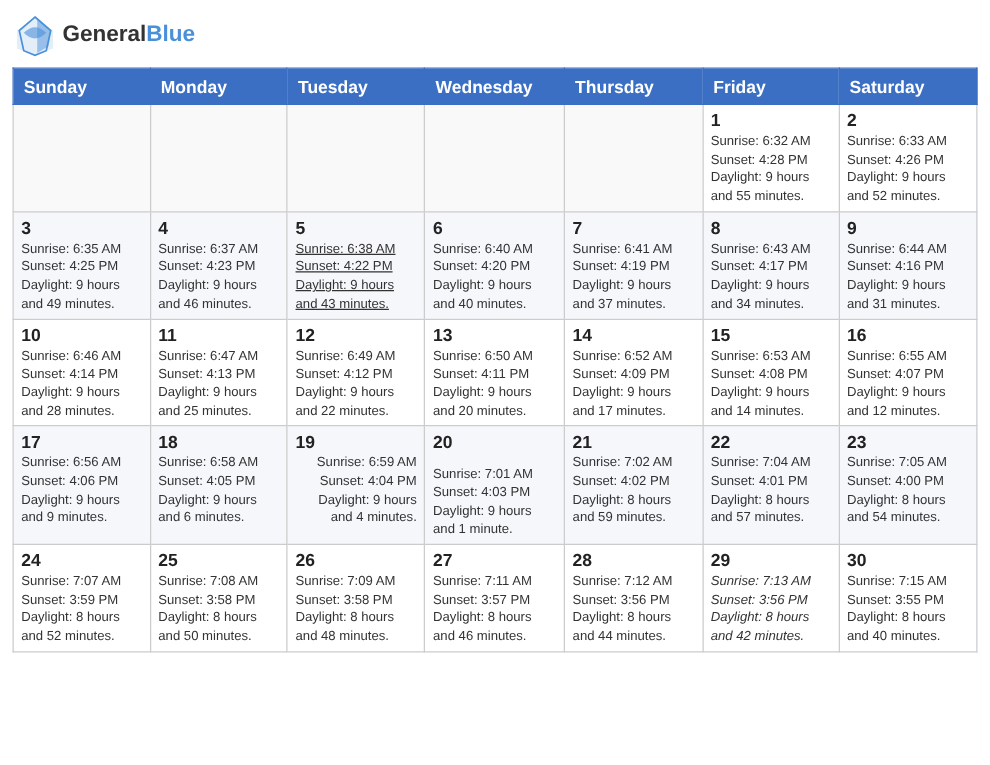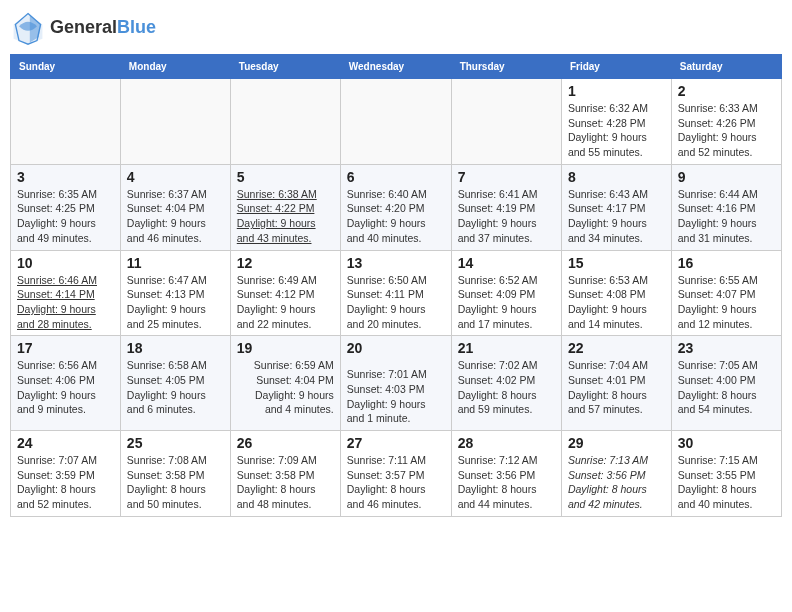"Sunday" .calendar th { font-size: 10px -> 14px }
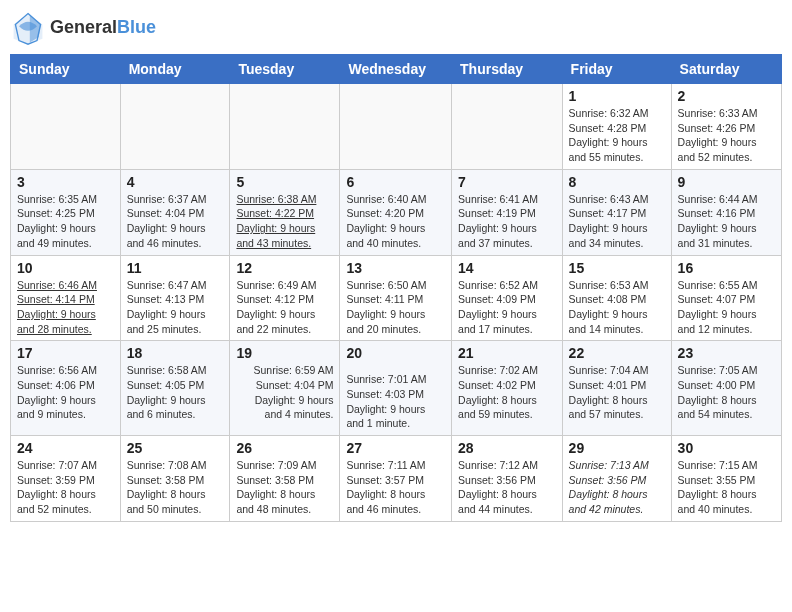"Sunrise: 6:37 AM" div.day-info { text: 4:04 -> 4:23 }
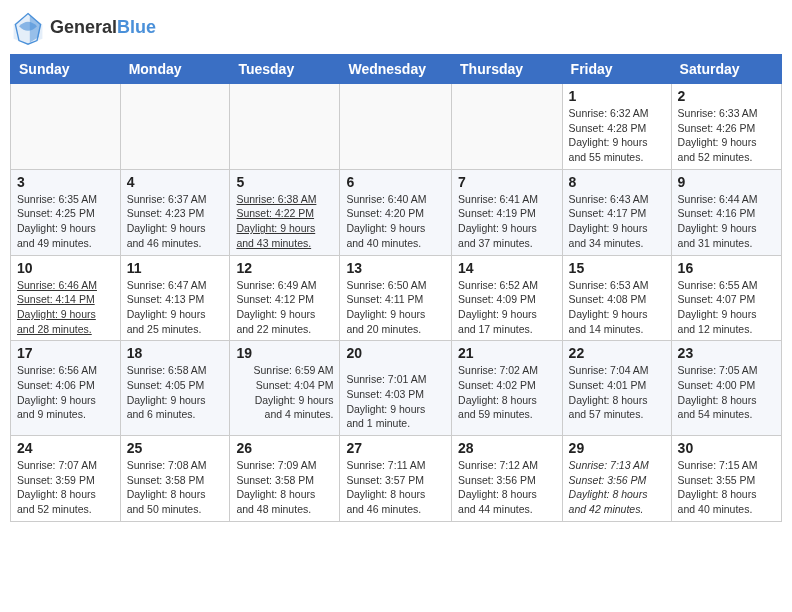"Sunrise: 6:46 AM" div.day-info { text-decoration: underline -> none }
